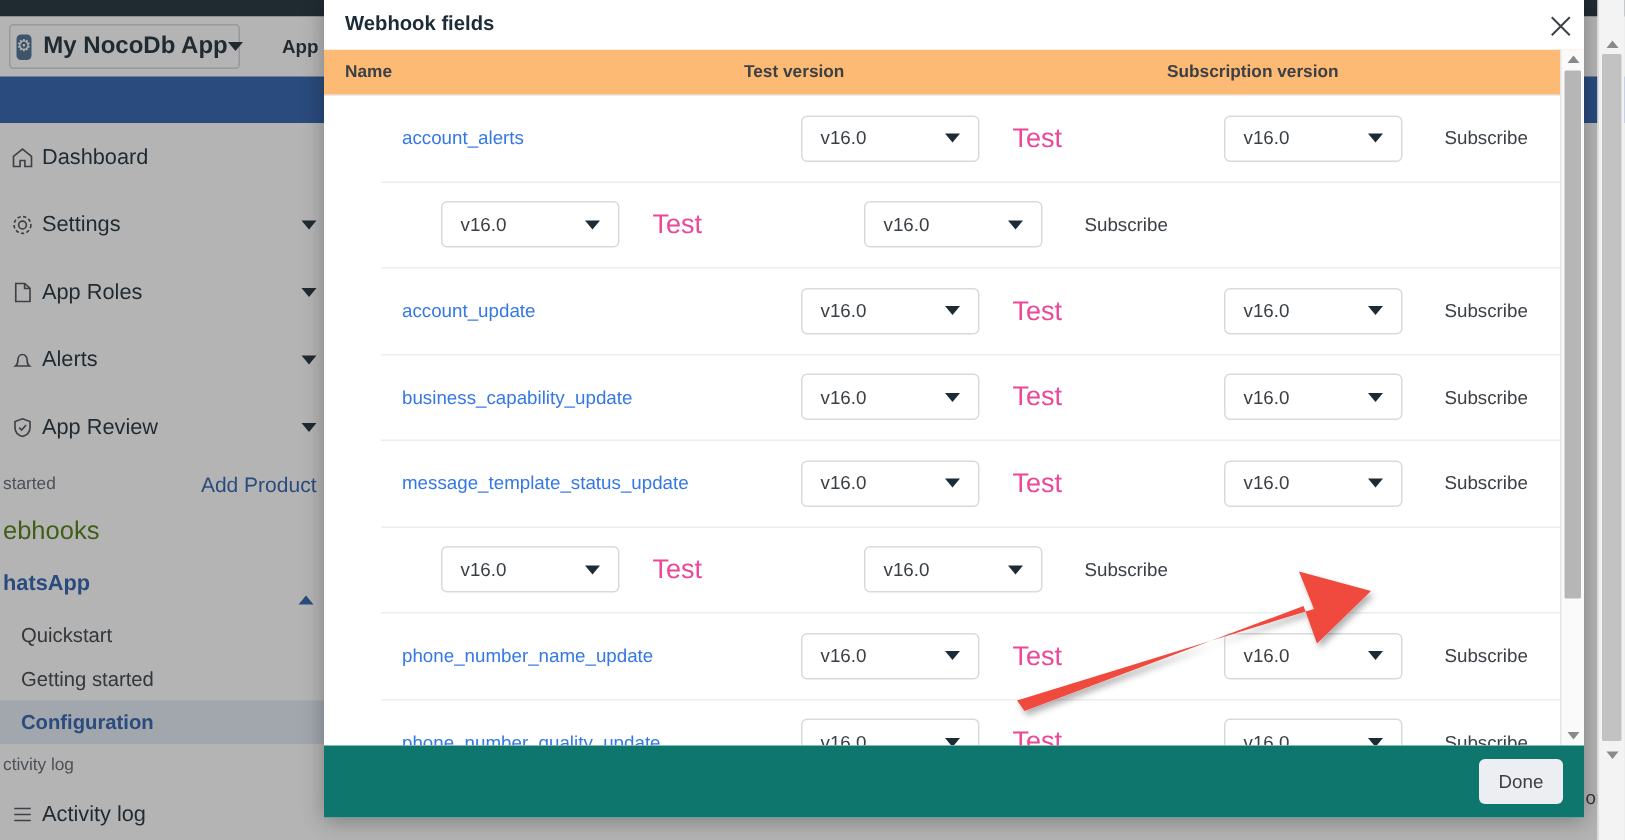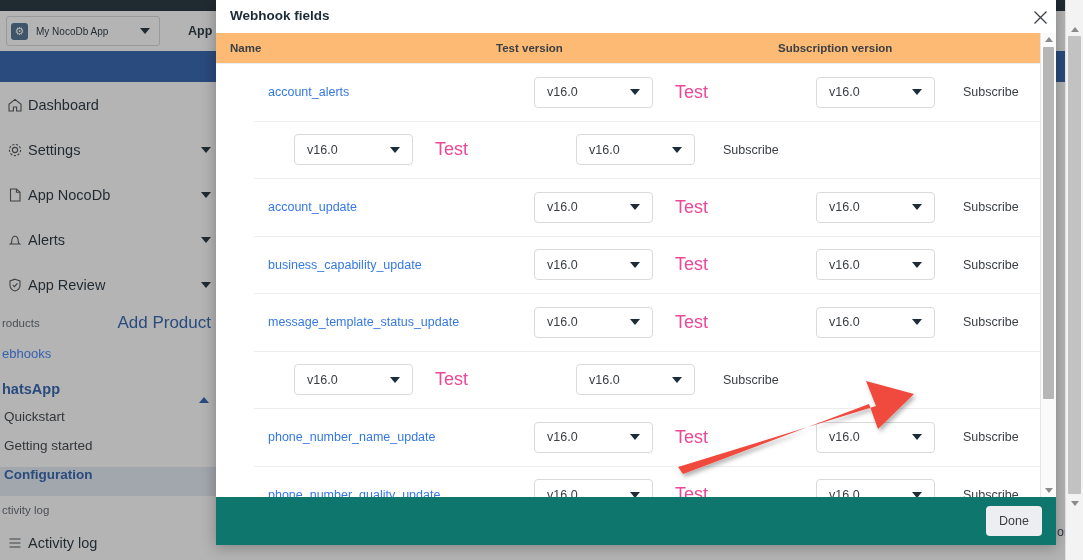"My NocoDb App" .appselect .aname { font-size: 10px -> 16px; font-weight: normal -> bold }
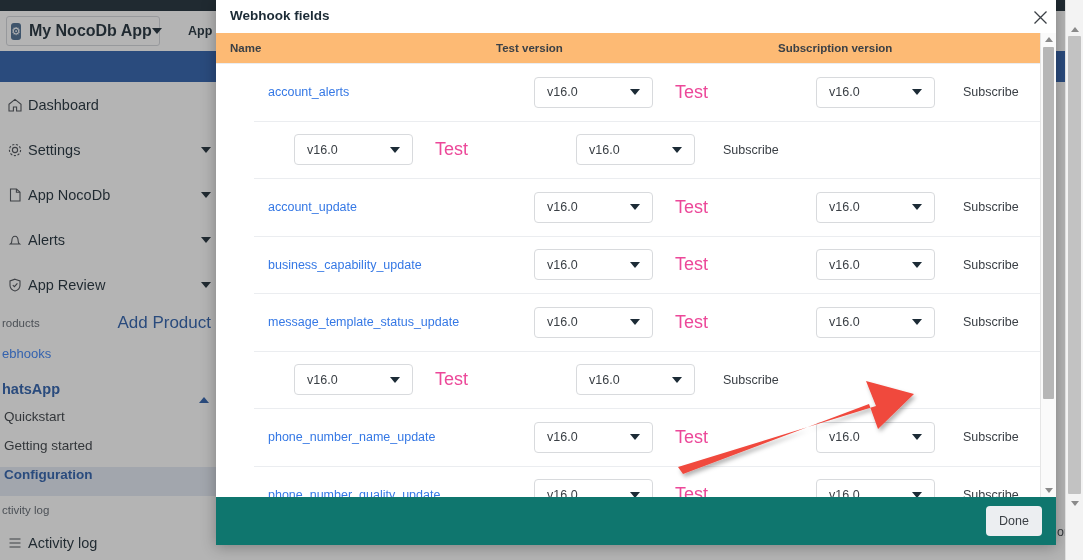"App NocoDb" span.nlabel { text: NocoDb -> Roles }
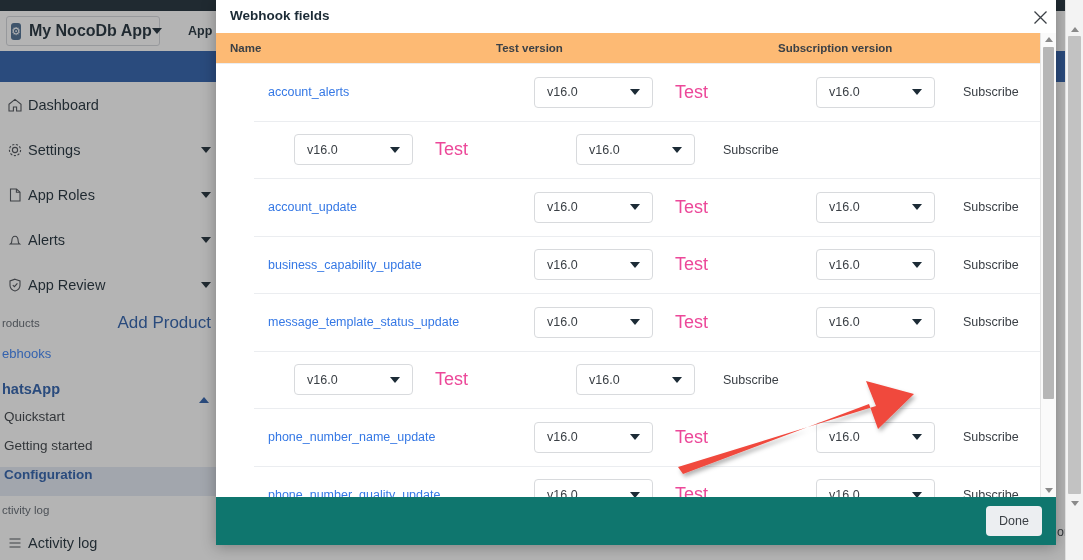"roducts" span.slabel { text: roducts -> started }
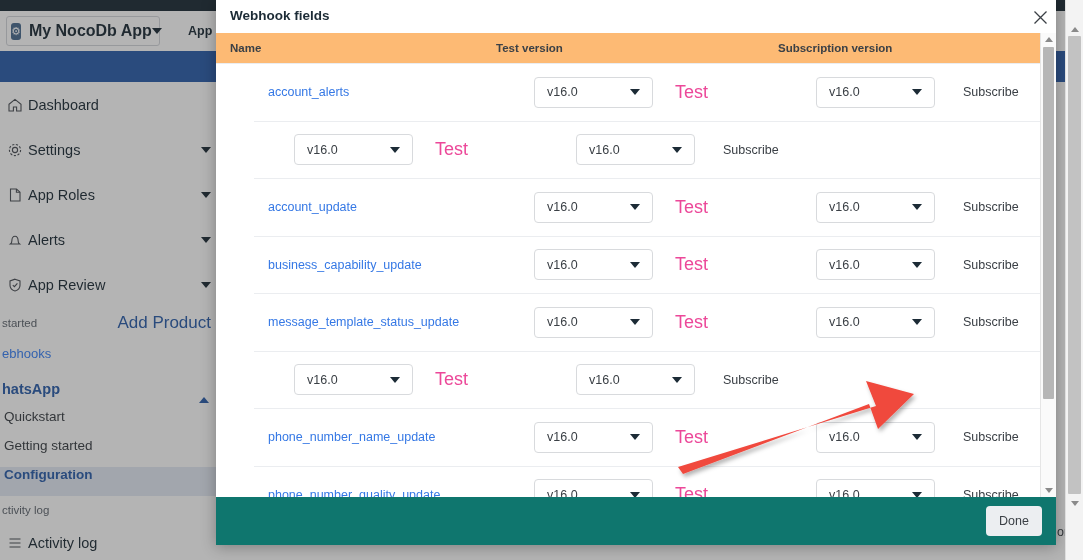"Add Product" .secthead .saction { font-size: 17px -> 14px }
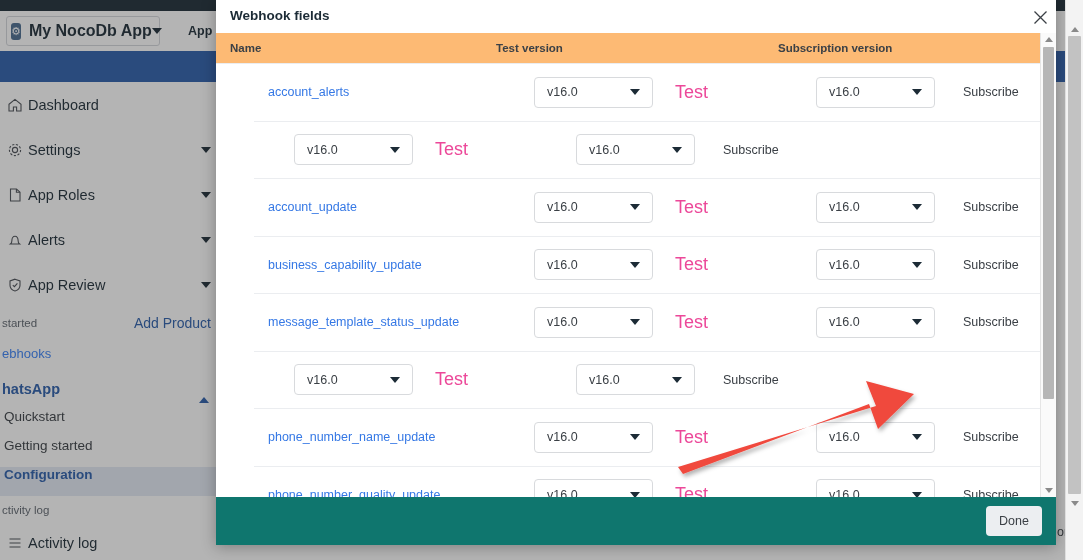"ebhooks" .plainitem { color: #3b82f6 -> #4d7c0f; font-size: 13px -> 17px }
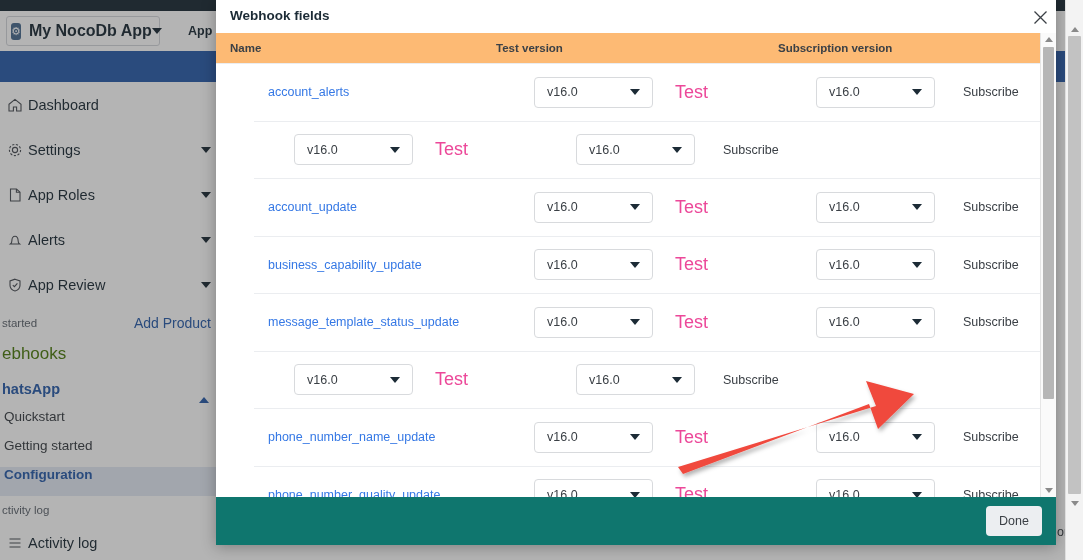"Quickstart" .subitem { align-items: flex-start -> center; padding-left: 4px -> 14px }
